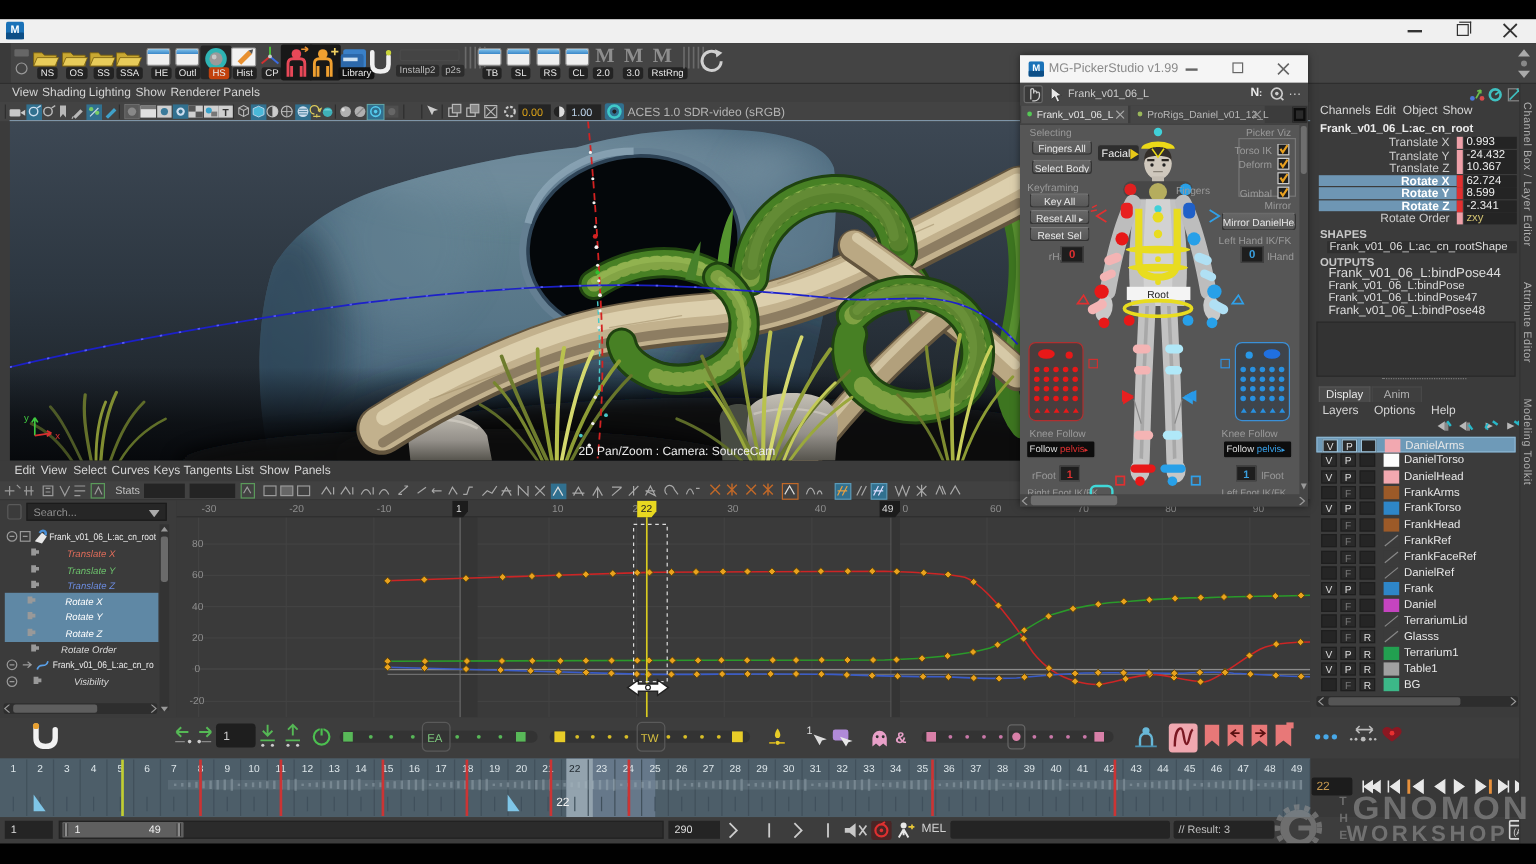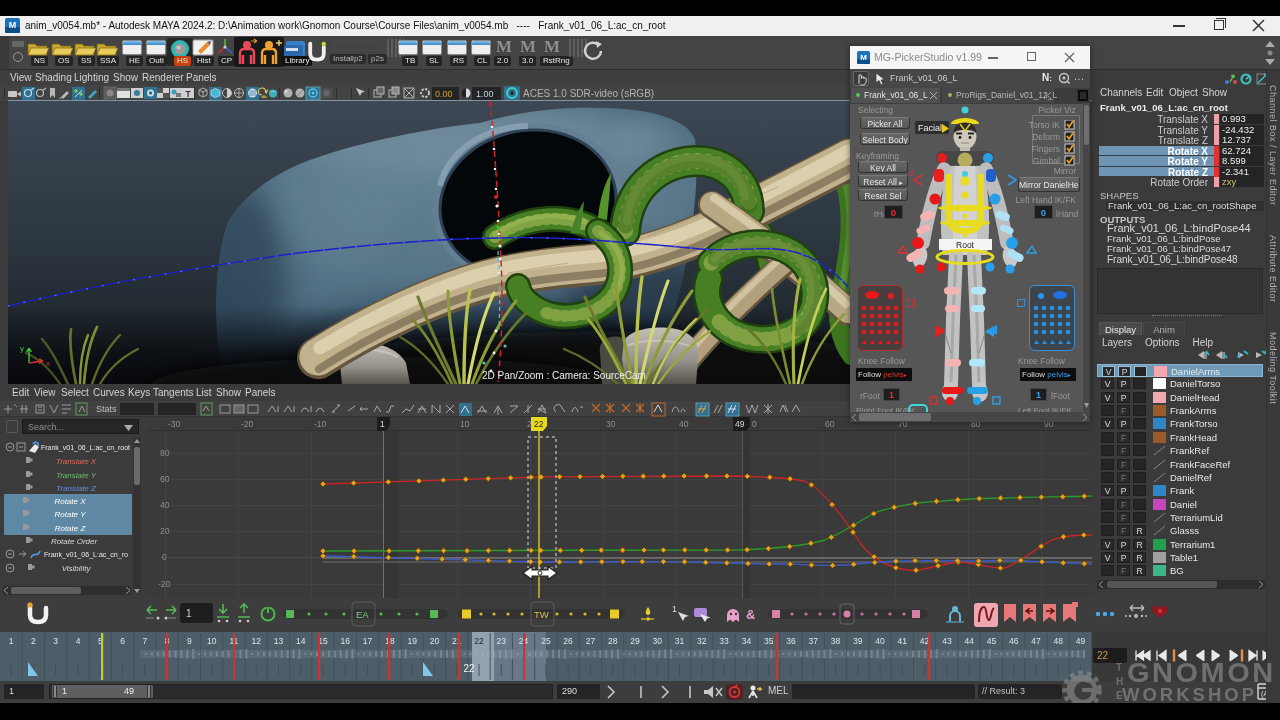"anim_v0054.mb* - Autodesk MAYA 2024.2:" div.abs { html: <div>anim_v0054.mb* - Autodesk MAYA 2024.2: D:\Animation work\Gnomon Course\Course Files\anim_v0054.mb&nbsp;&nbsp;&nbsp;----&nbsp;&nbsp;&nbsp;Frank_v01_06_L:ac_cn_root</div> -> none }
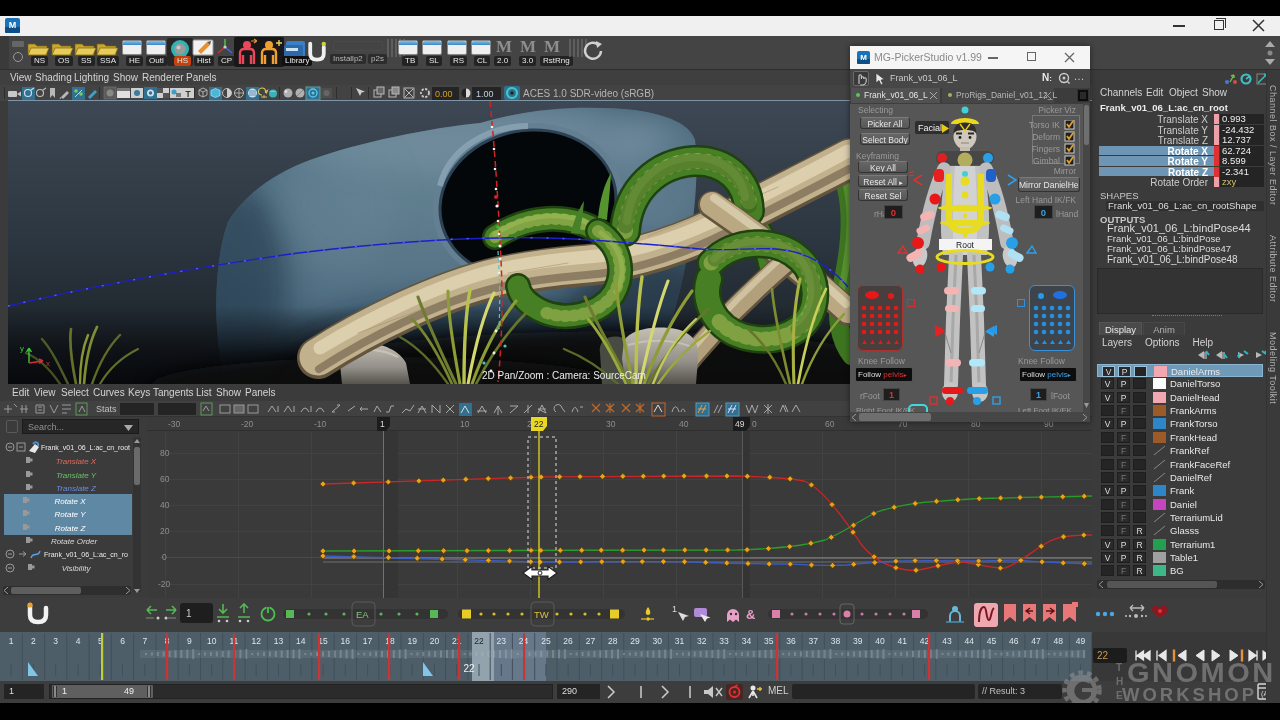"Picker All" div.pbtn { text: Picker -> Fingers }
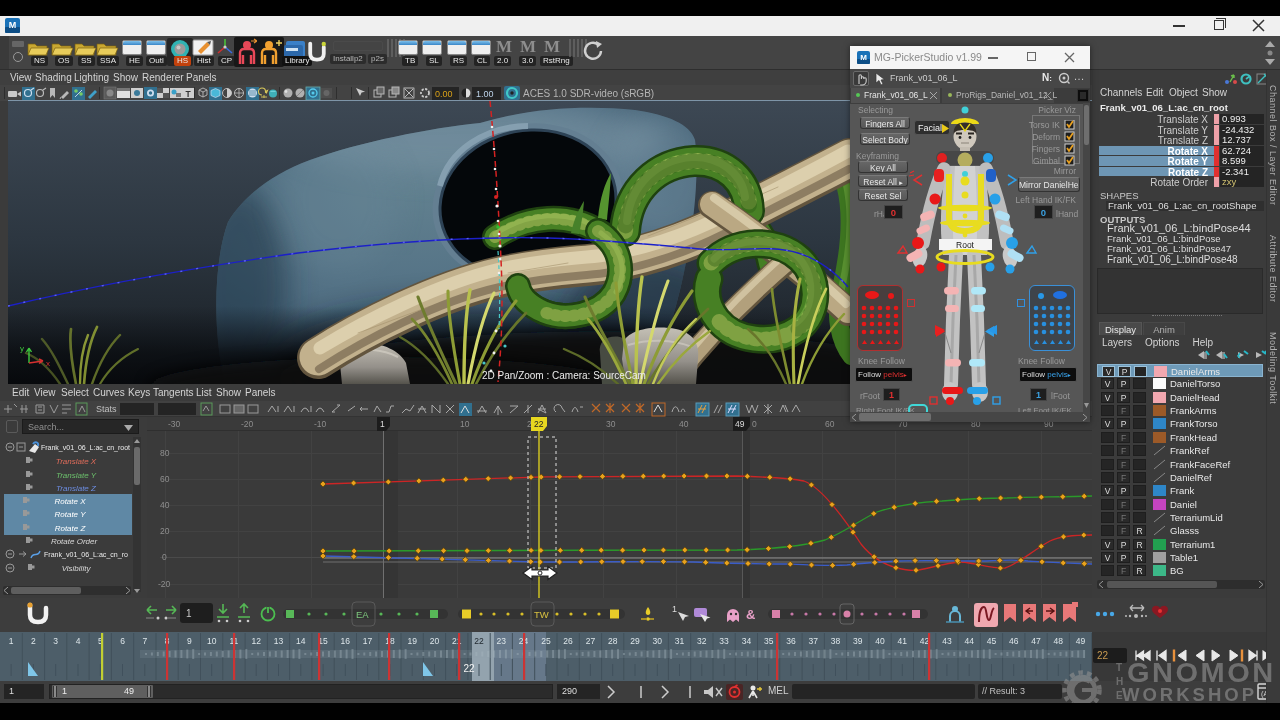"12.737" span.chval { text: 12.737 -> 10.367 }
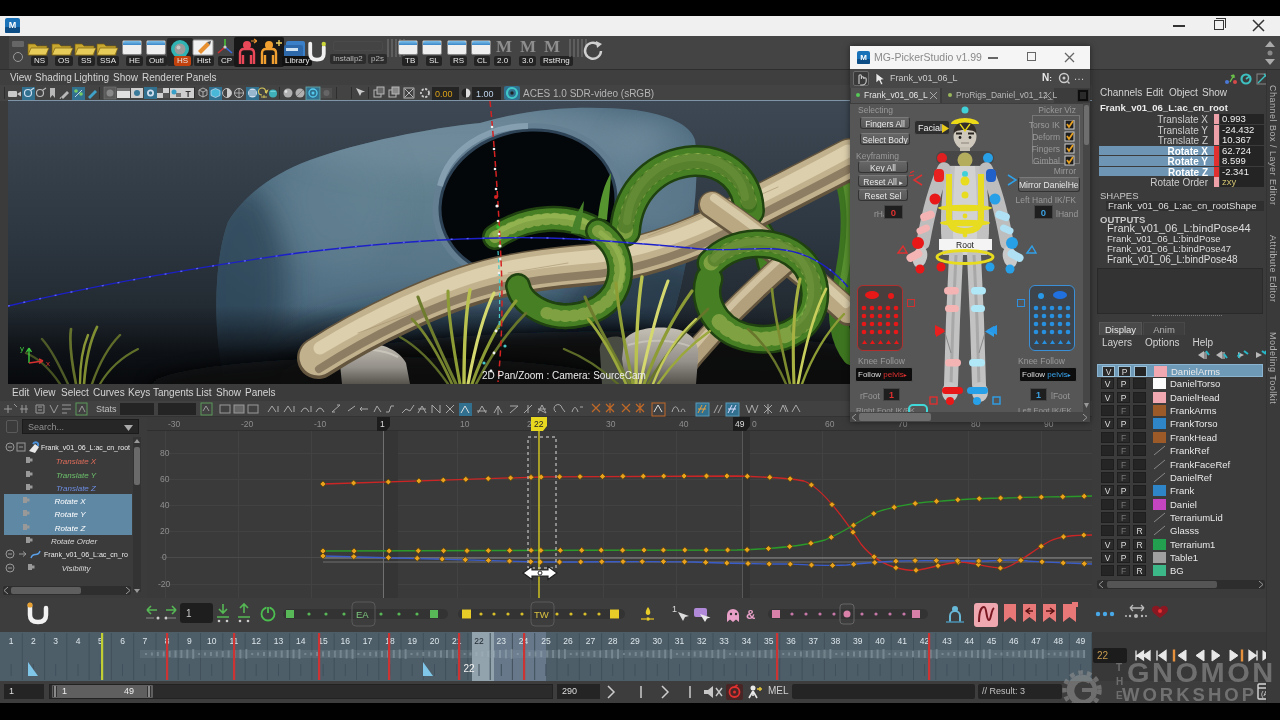"Fingers" div.plab { text-align: right -> left; top: 41px -> 51px }
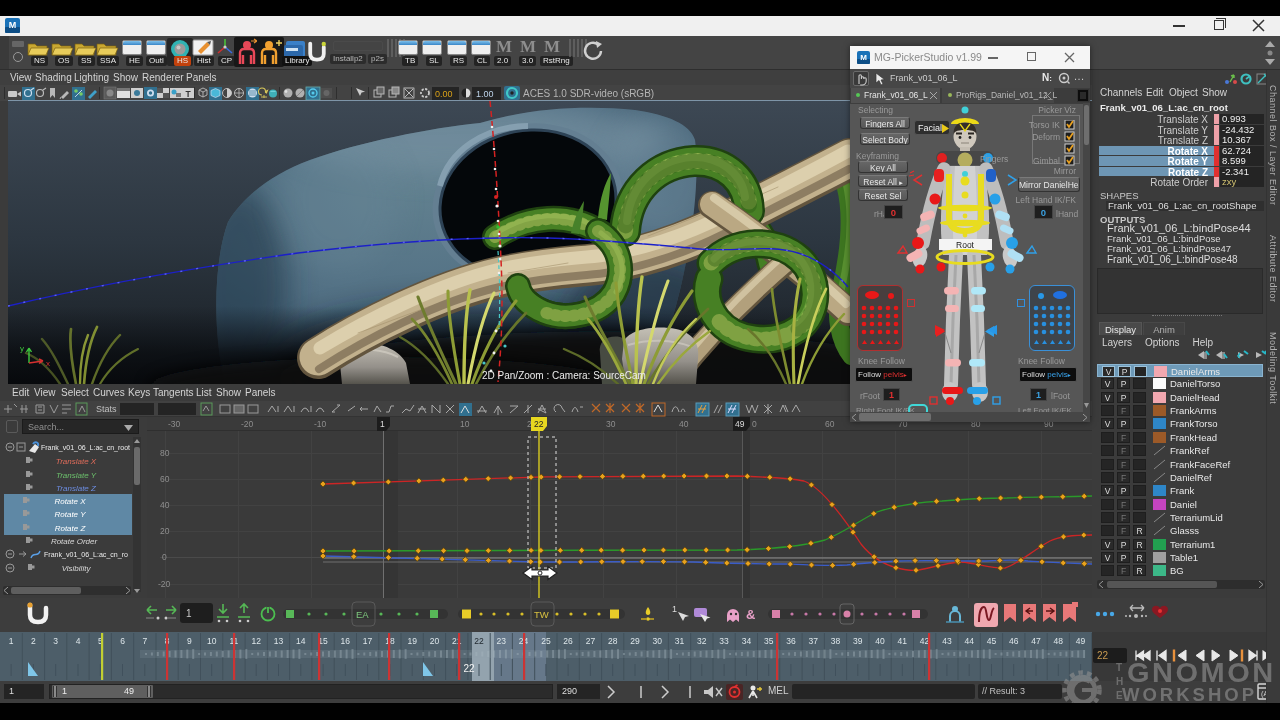"SHAPES" div.abs { font-weight: normal -> bold }
